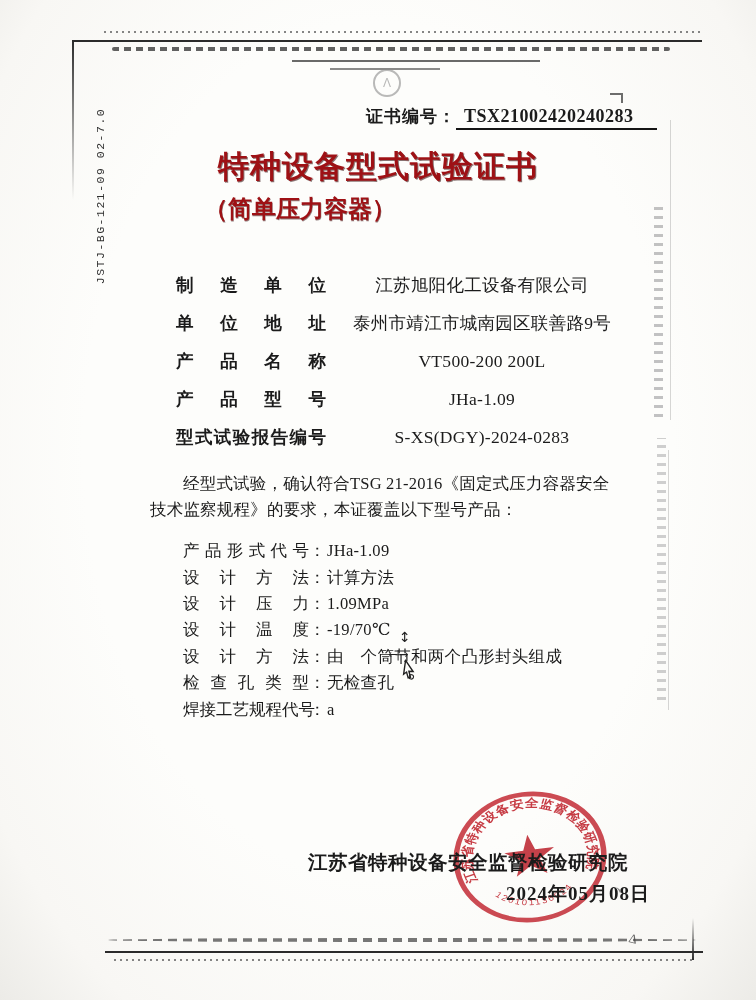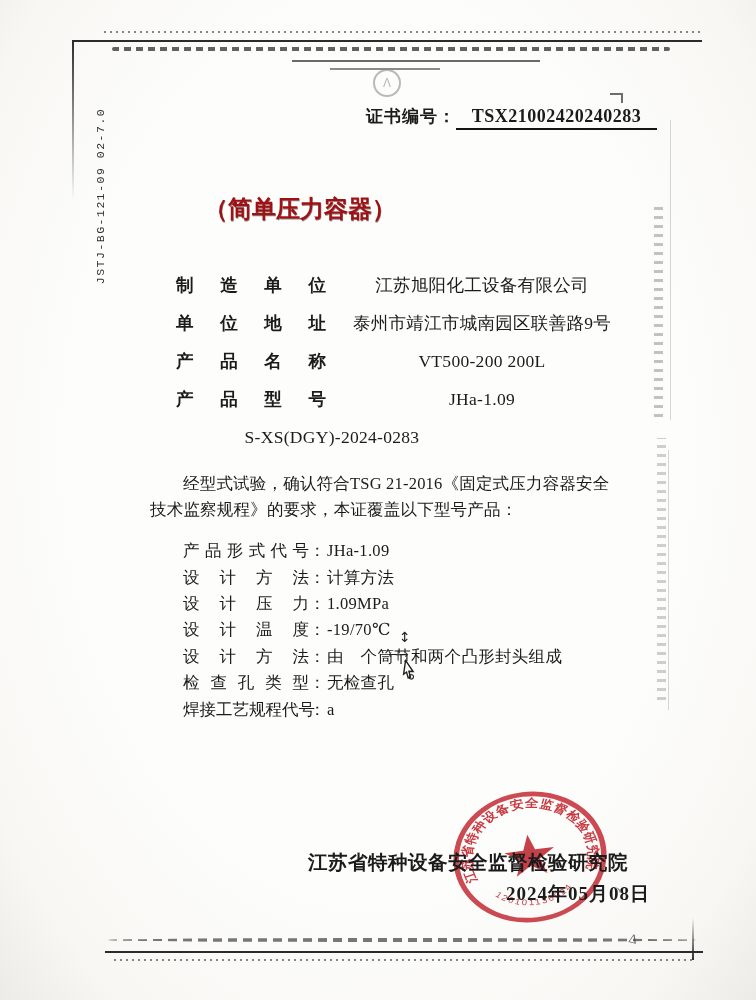"TSX21002420240283" .certno-value { text-align: center -> left }
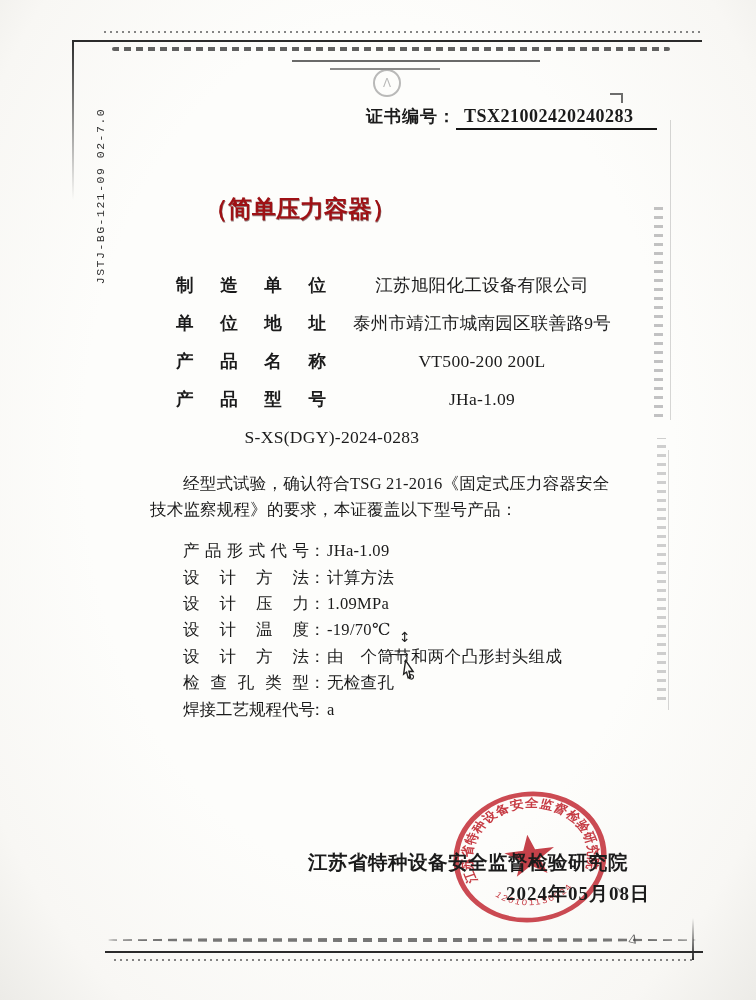"特种设备型式试验证书" div.abs { html: none -> <div>特种设备型式试验证书</div> }
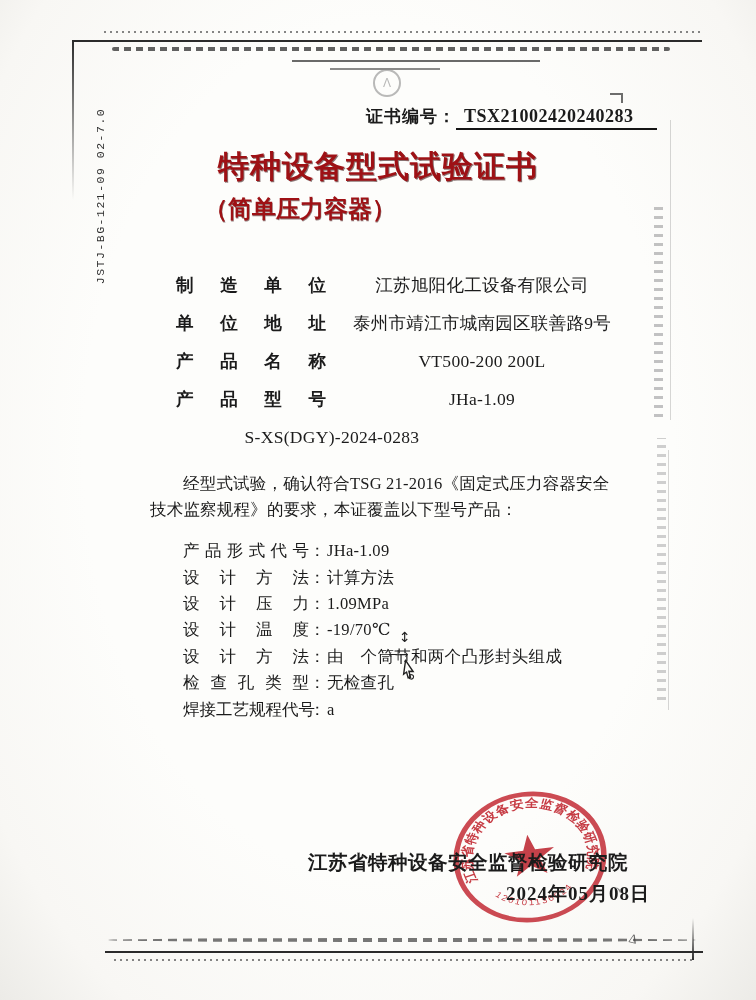"型式试验报告编号" span.field-label { html: none -> <span>型式试验报告编号</span> }
